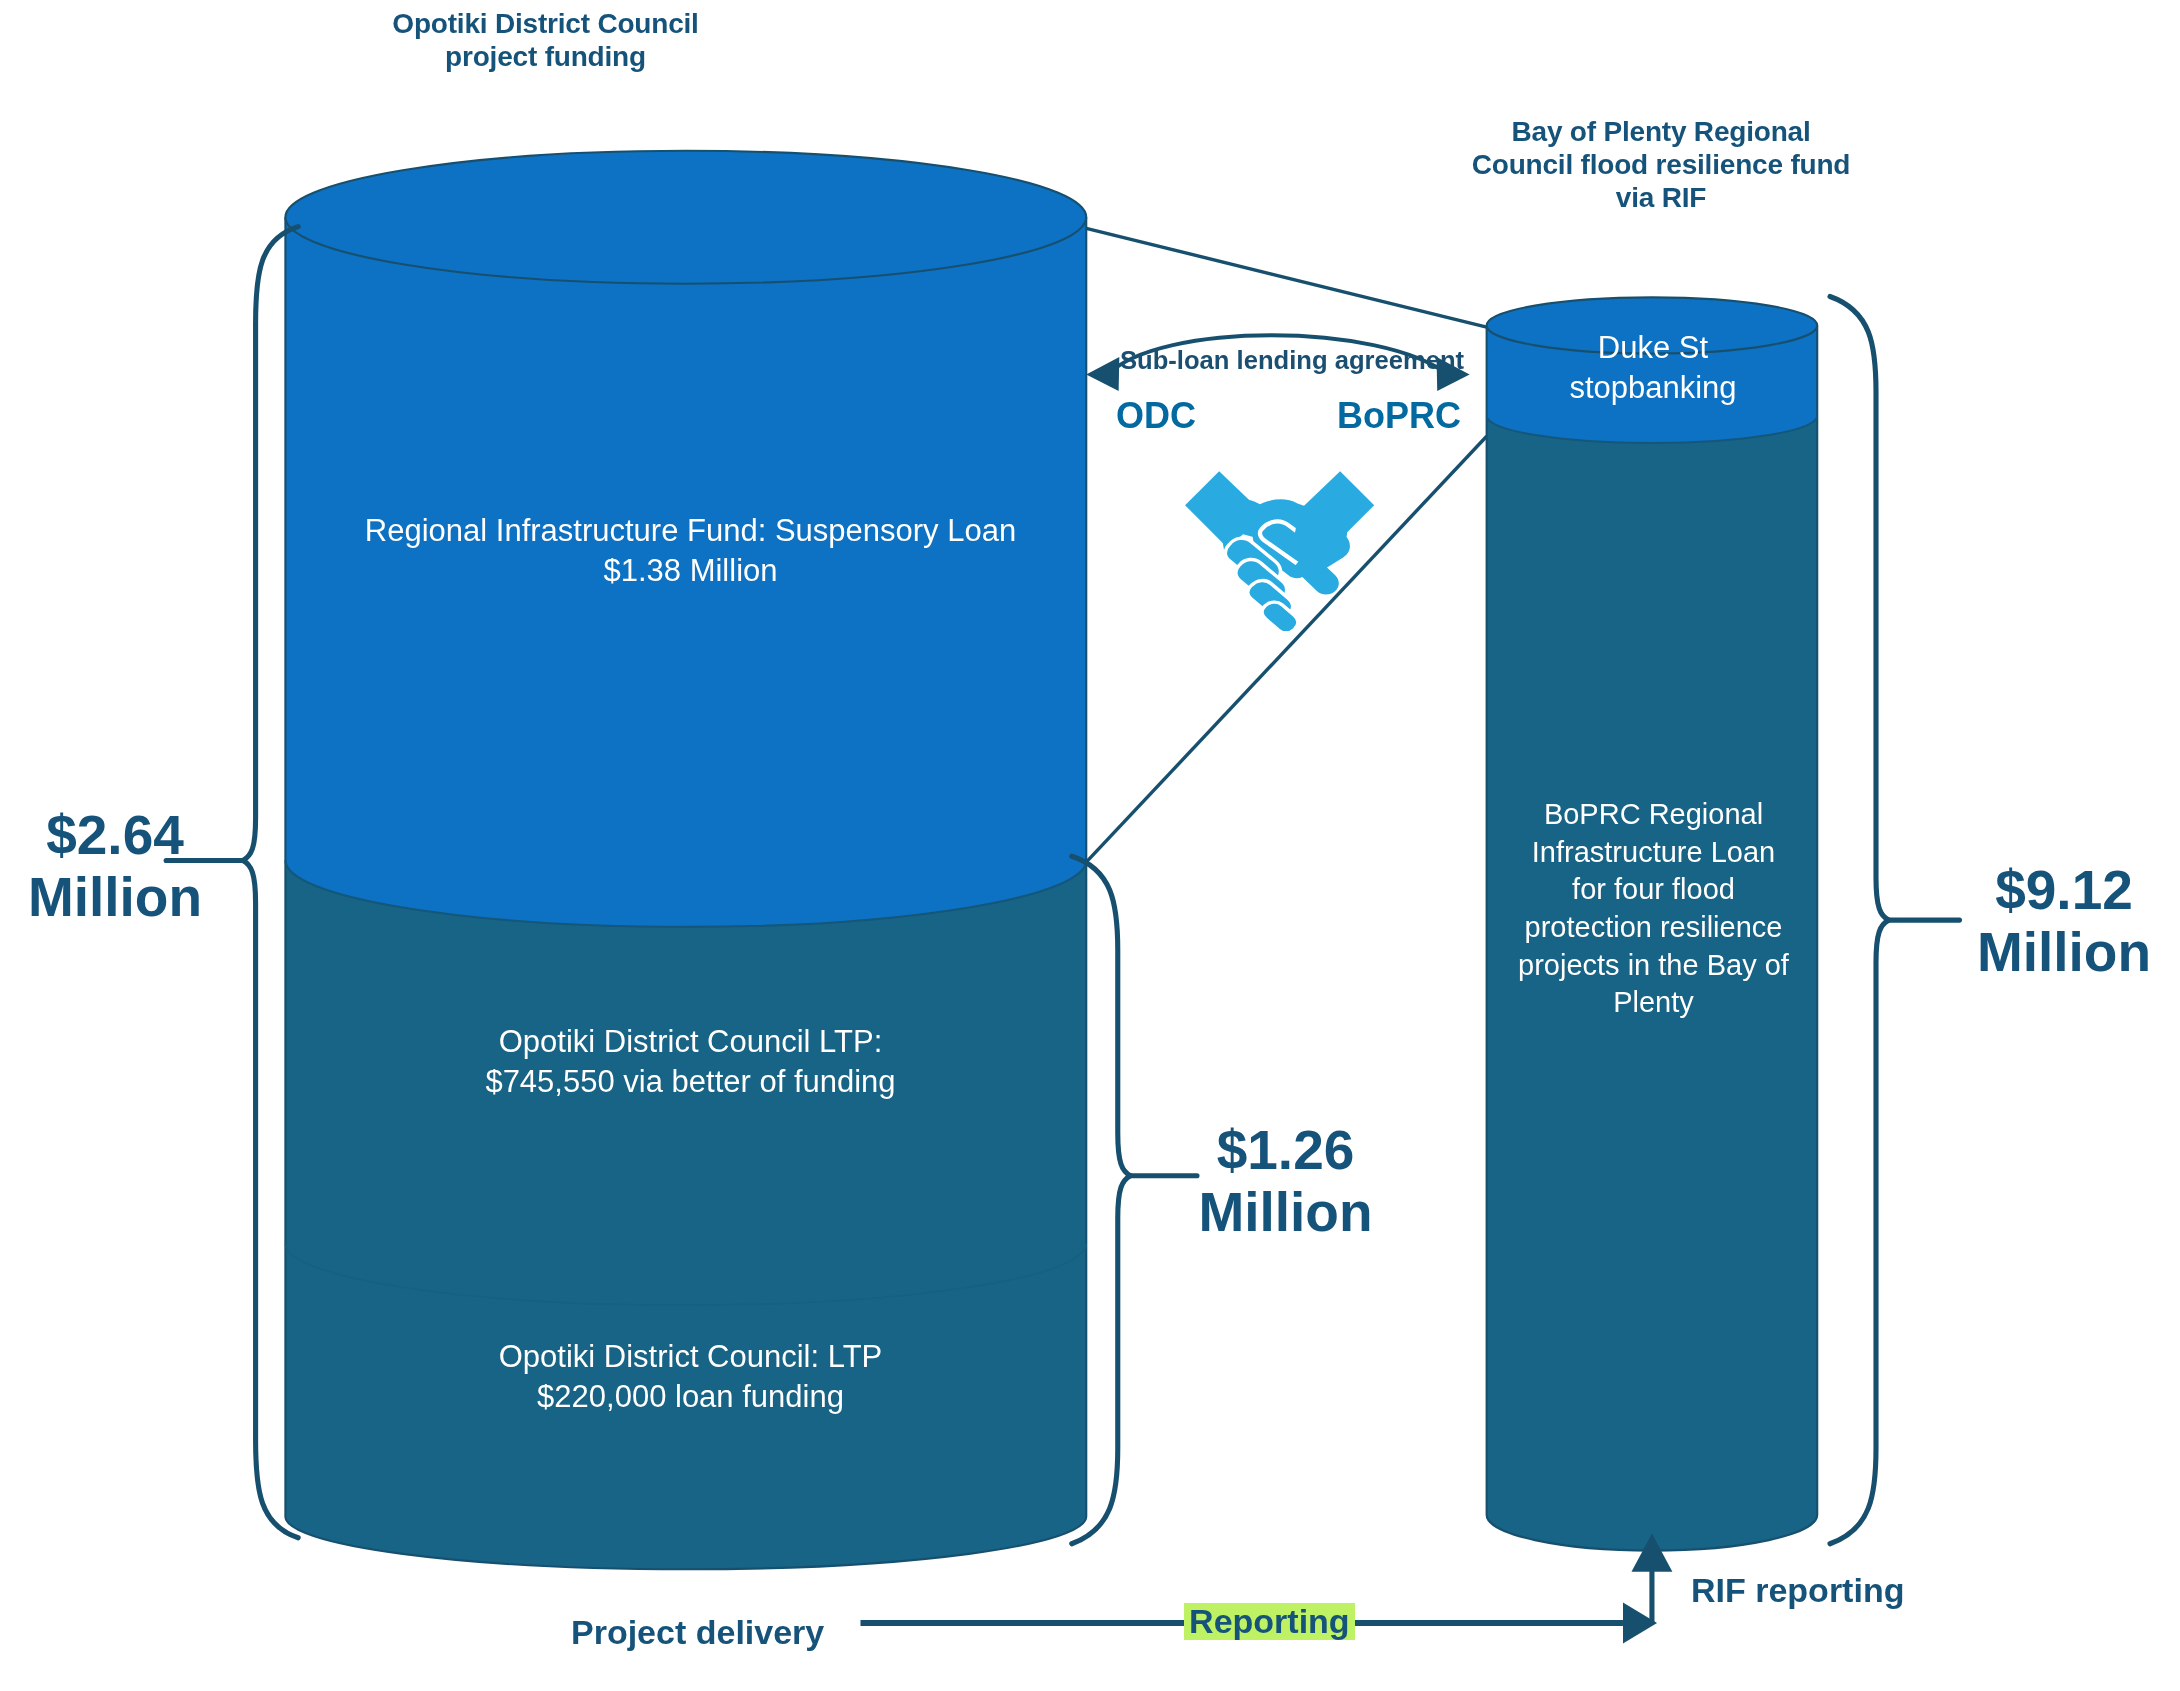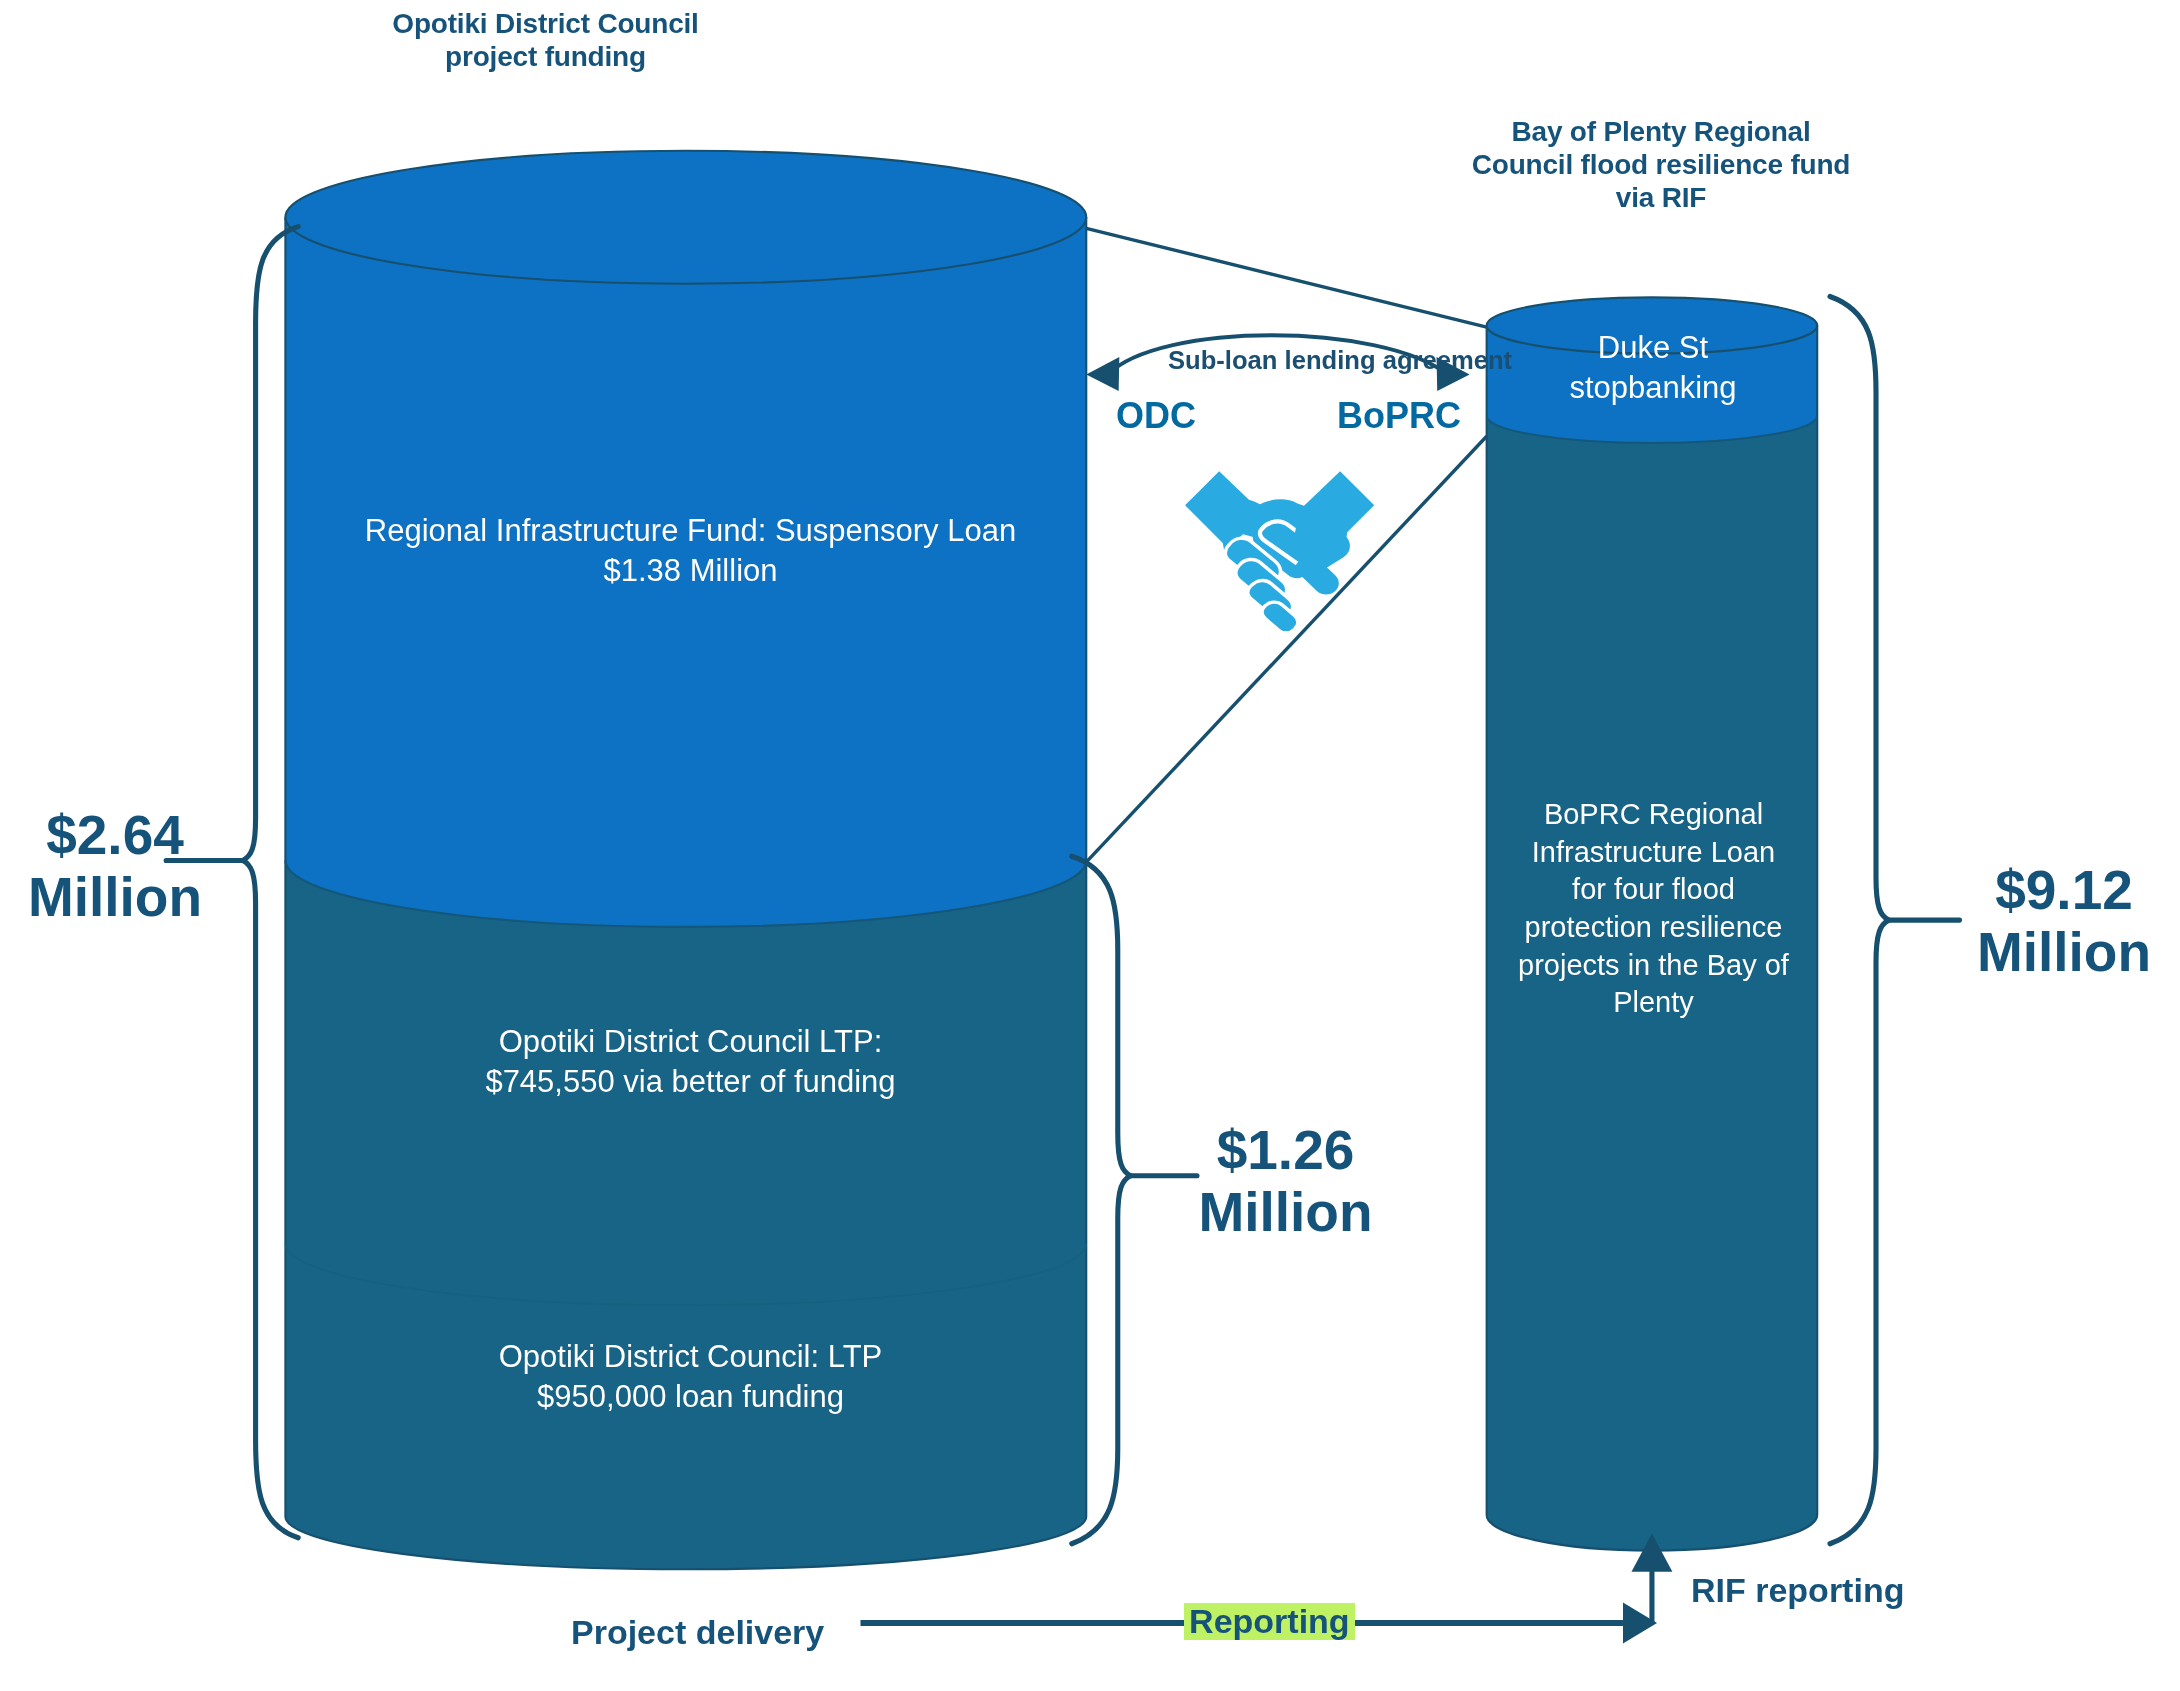"Sub-loan lending agreement" .midlabel { margin-left: 48px -> none }
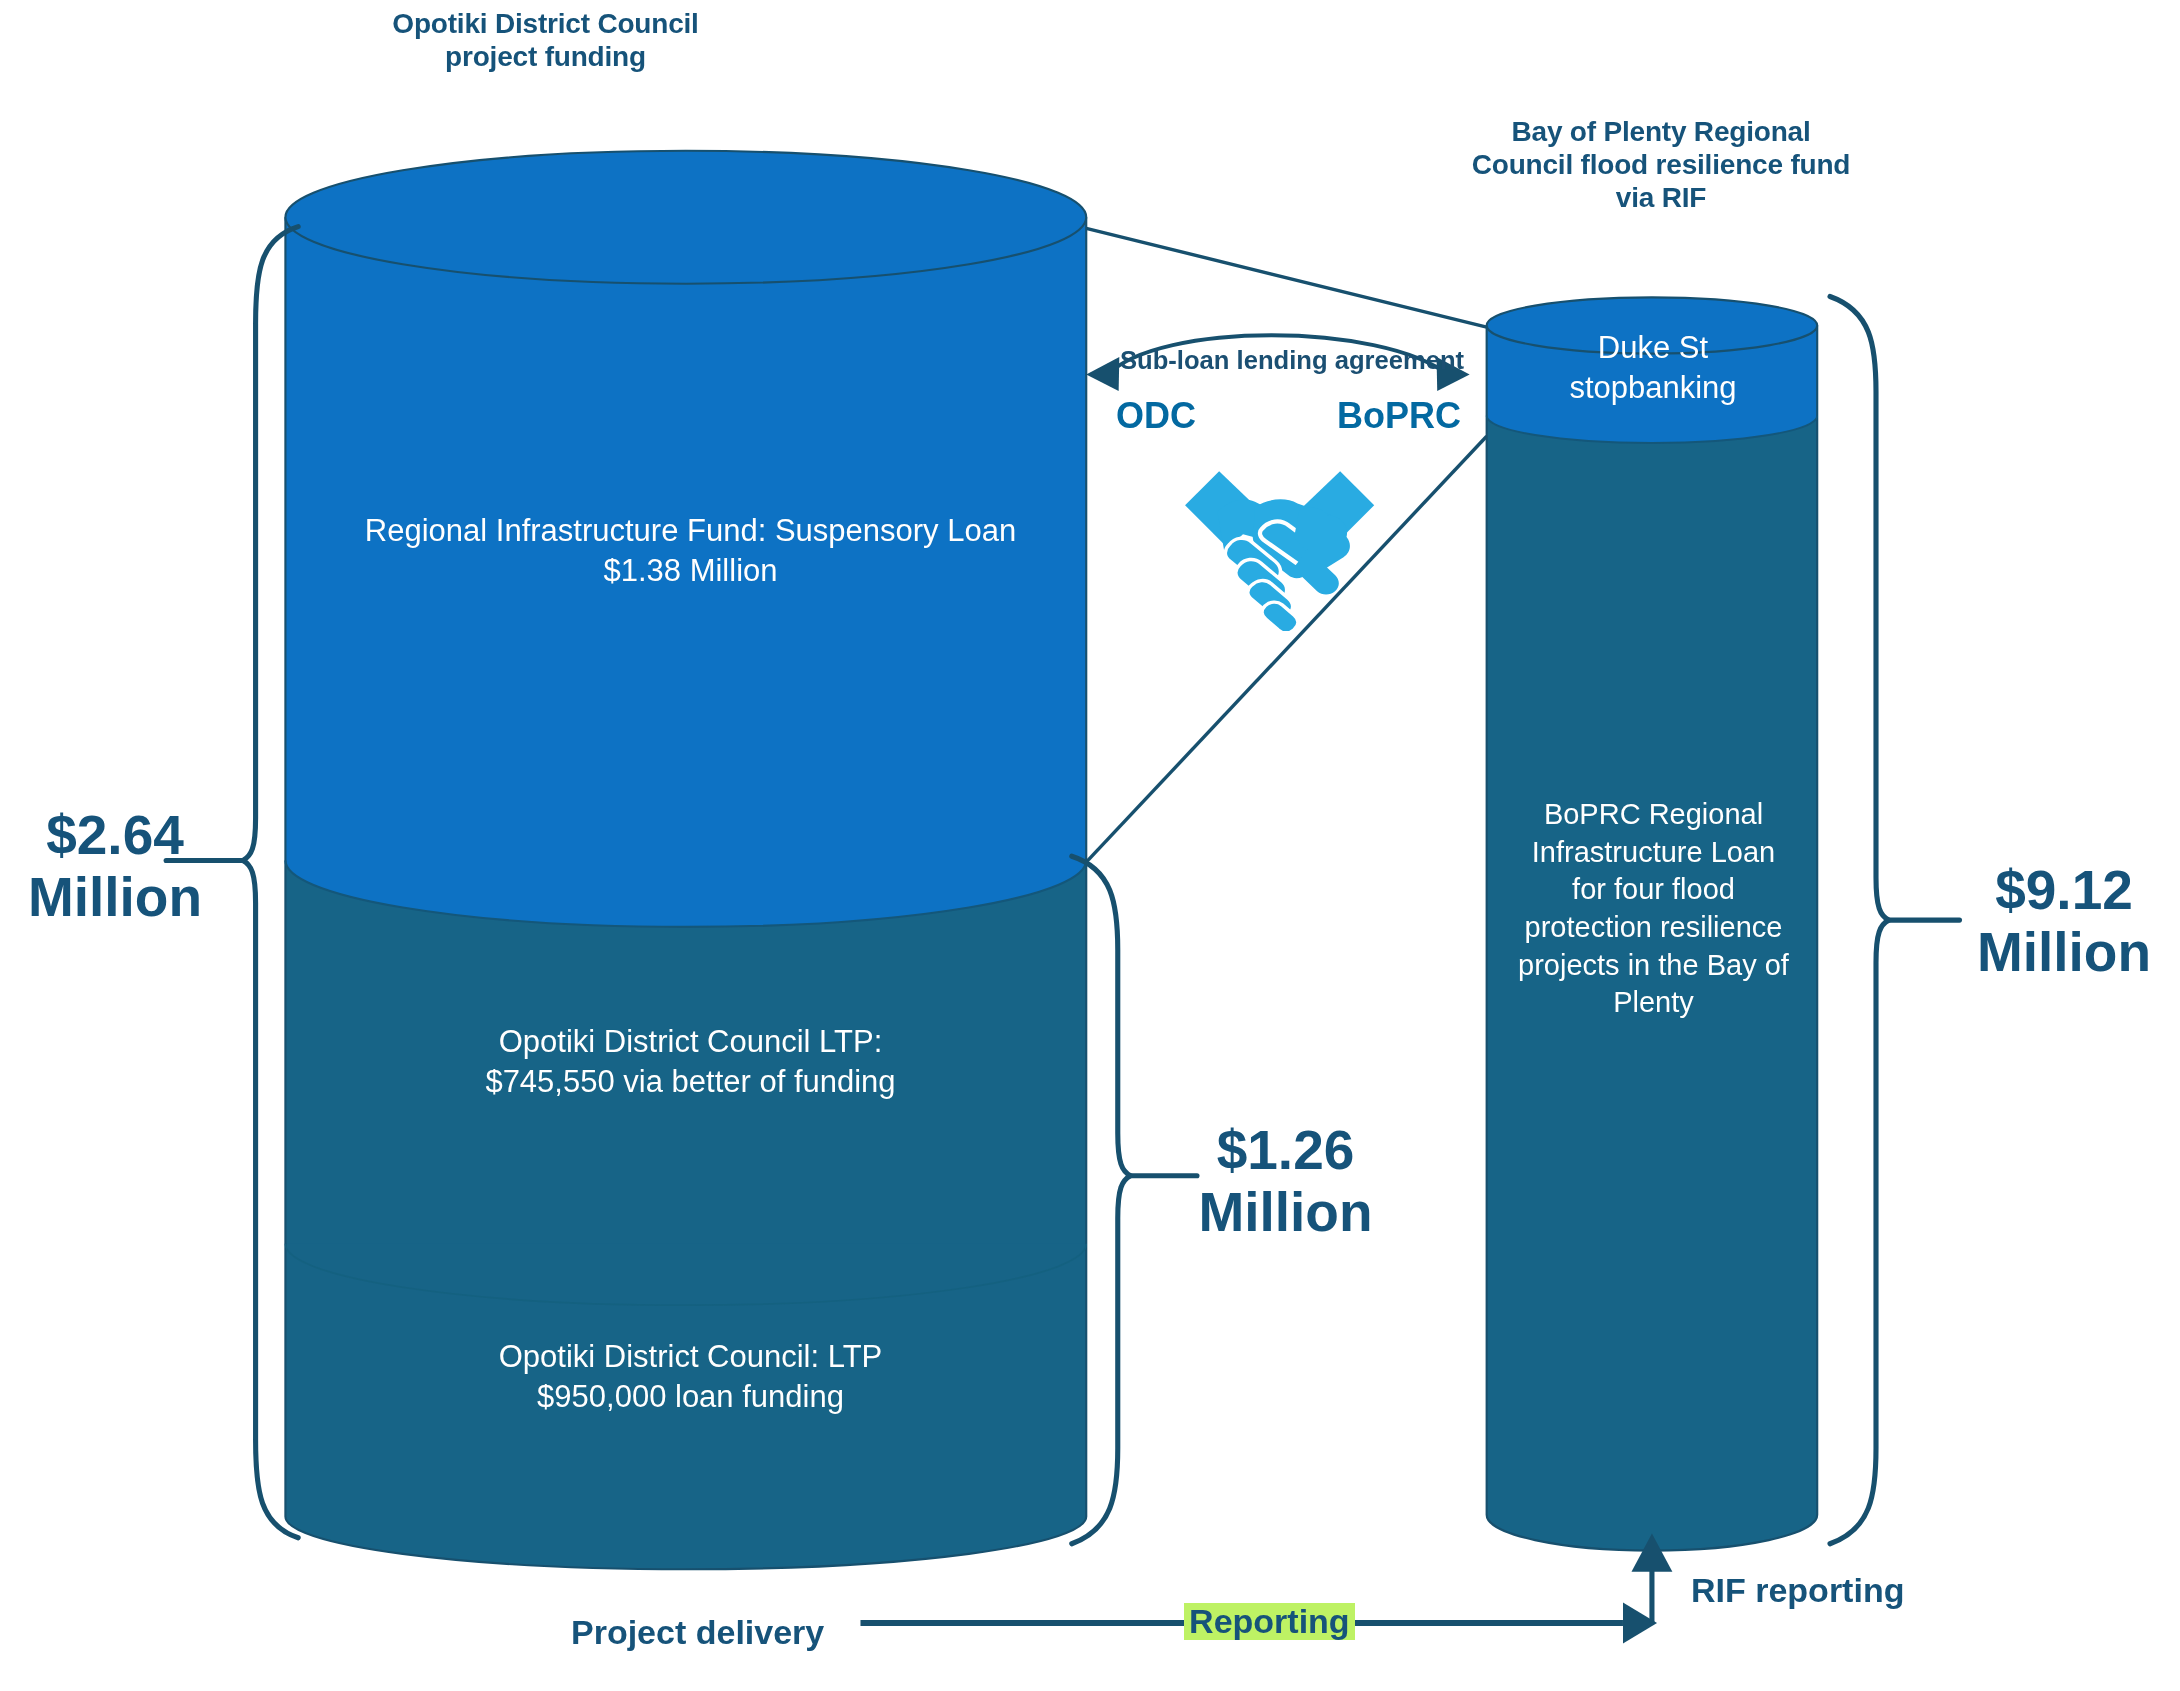"$950,000 loan funding" div { text: $950,000 -> $220,000 }
